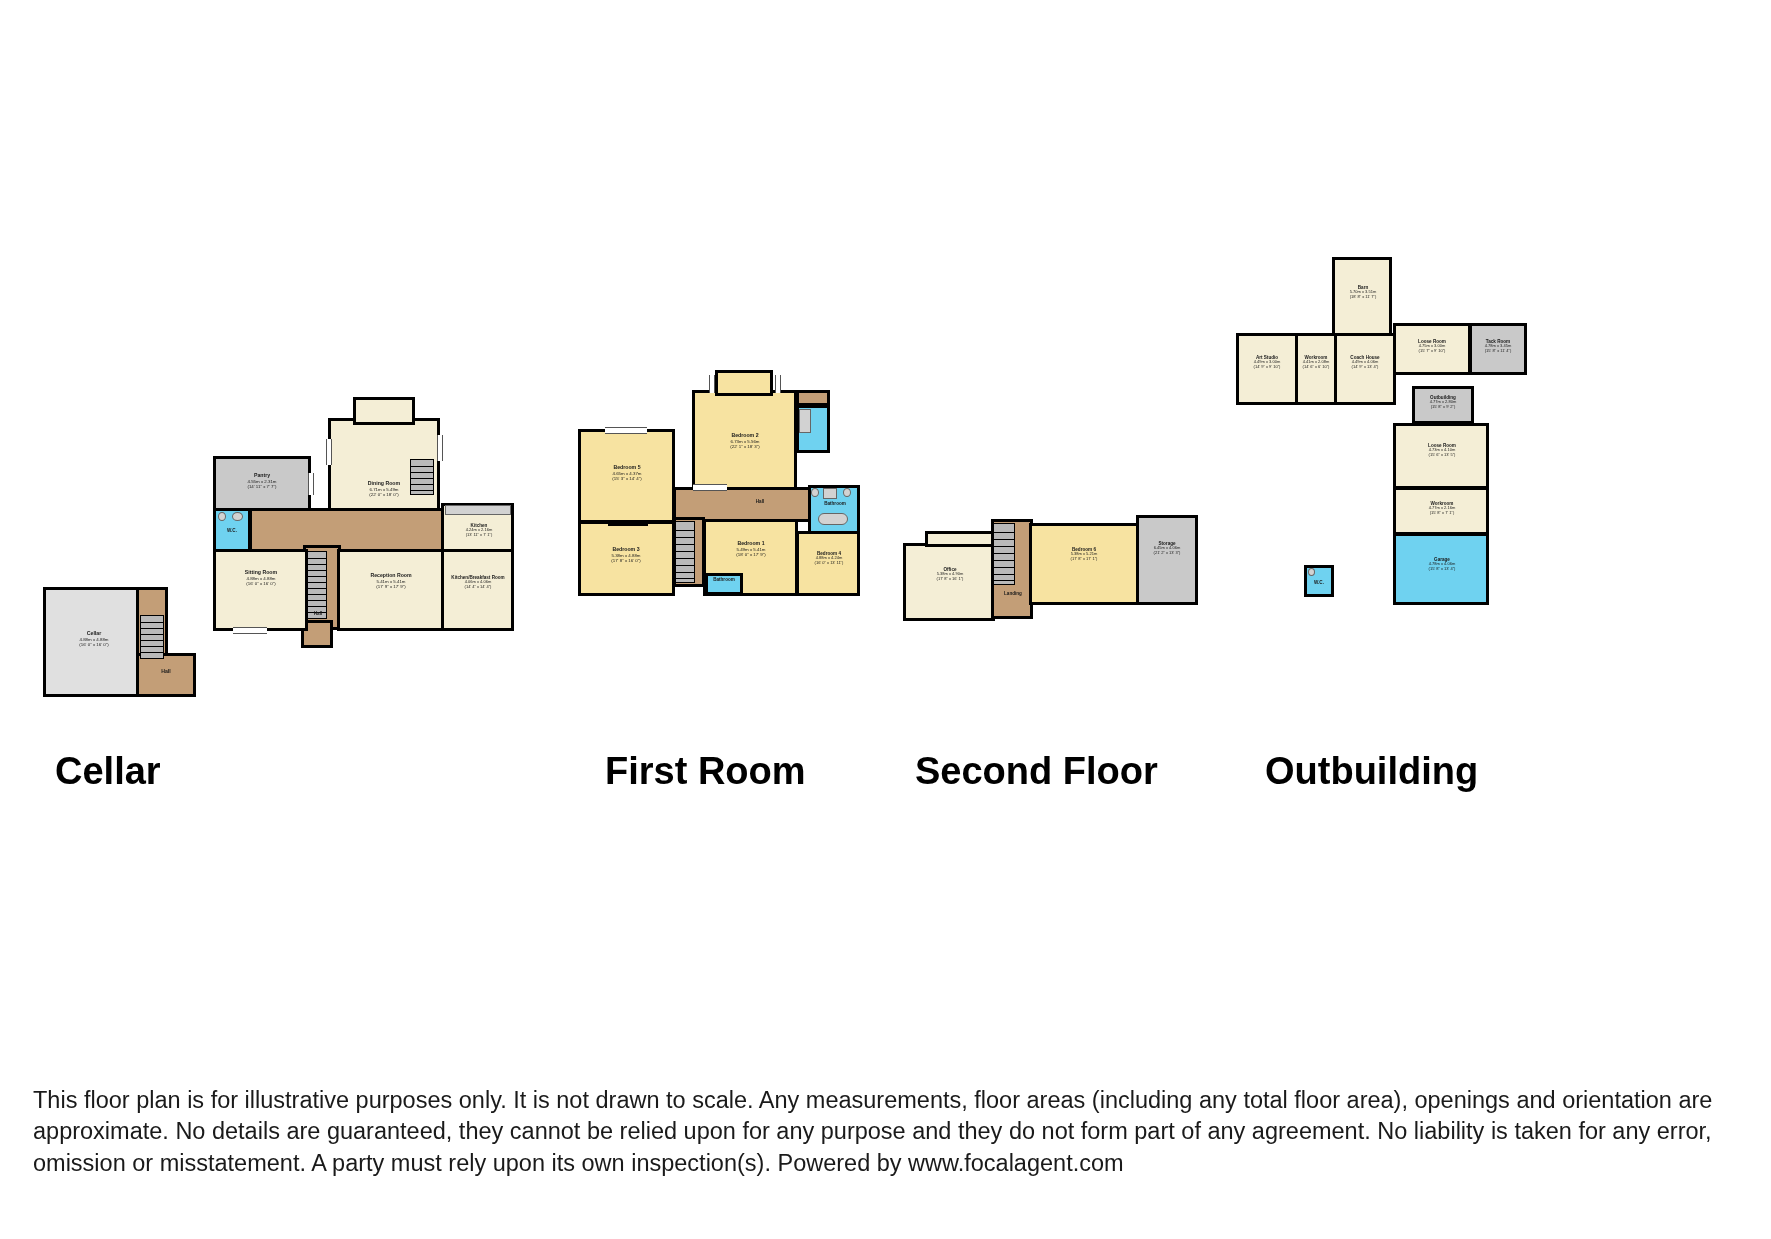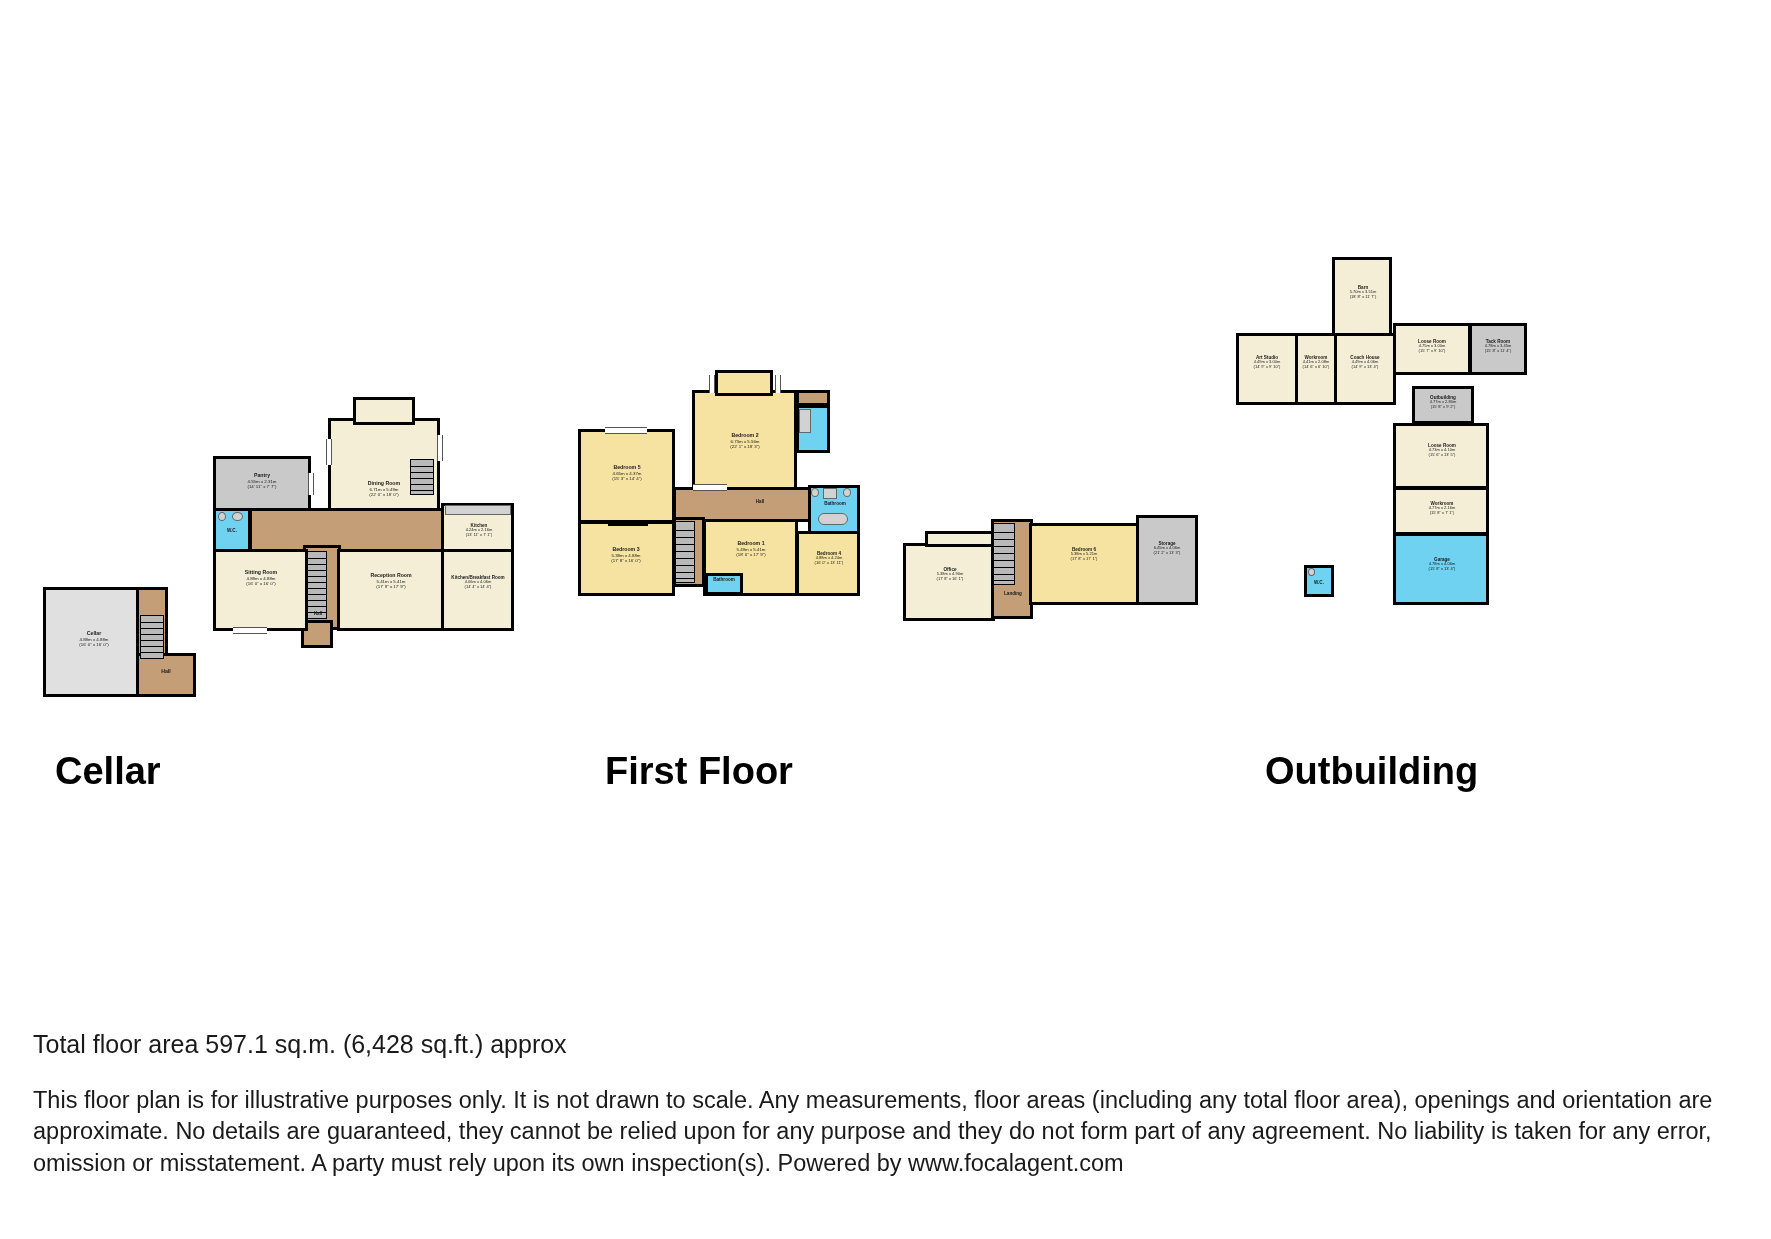"First Floor" div.caption { text: Floor -> Room }
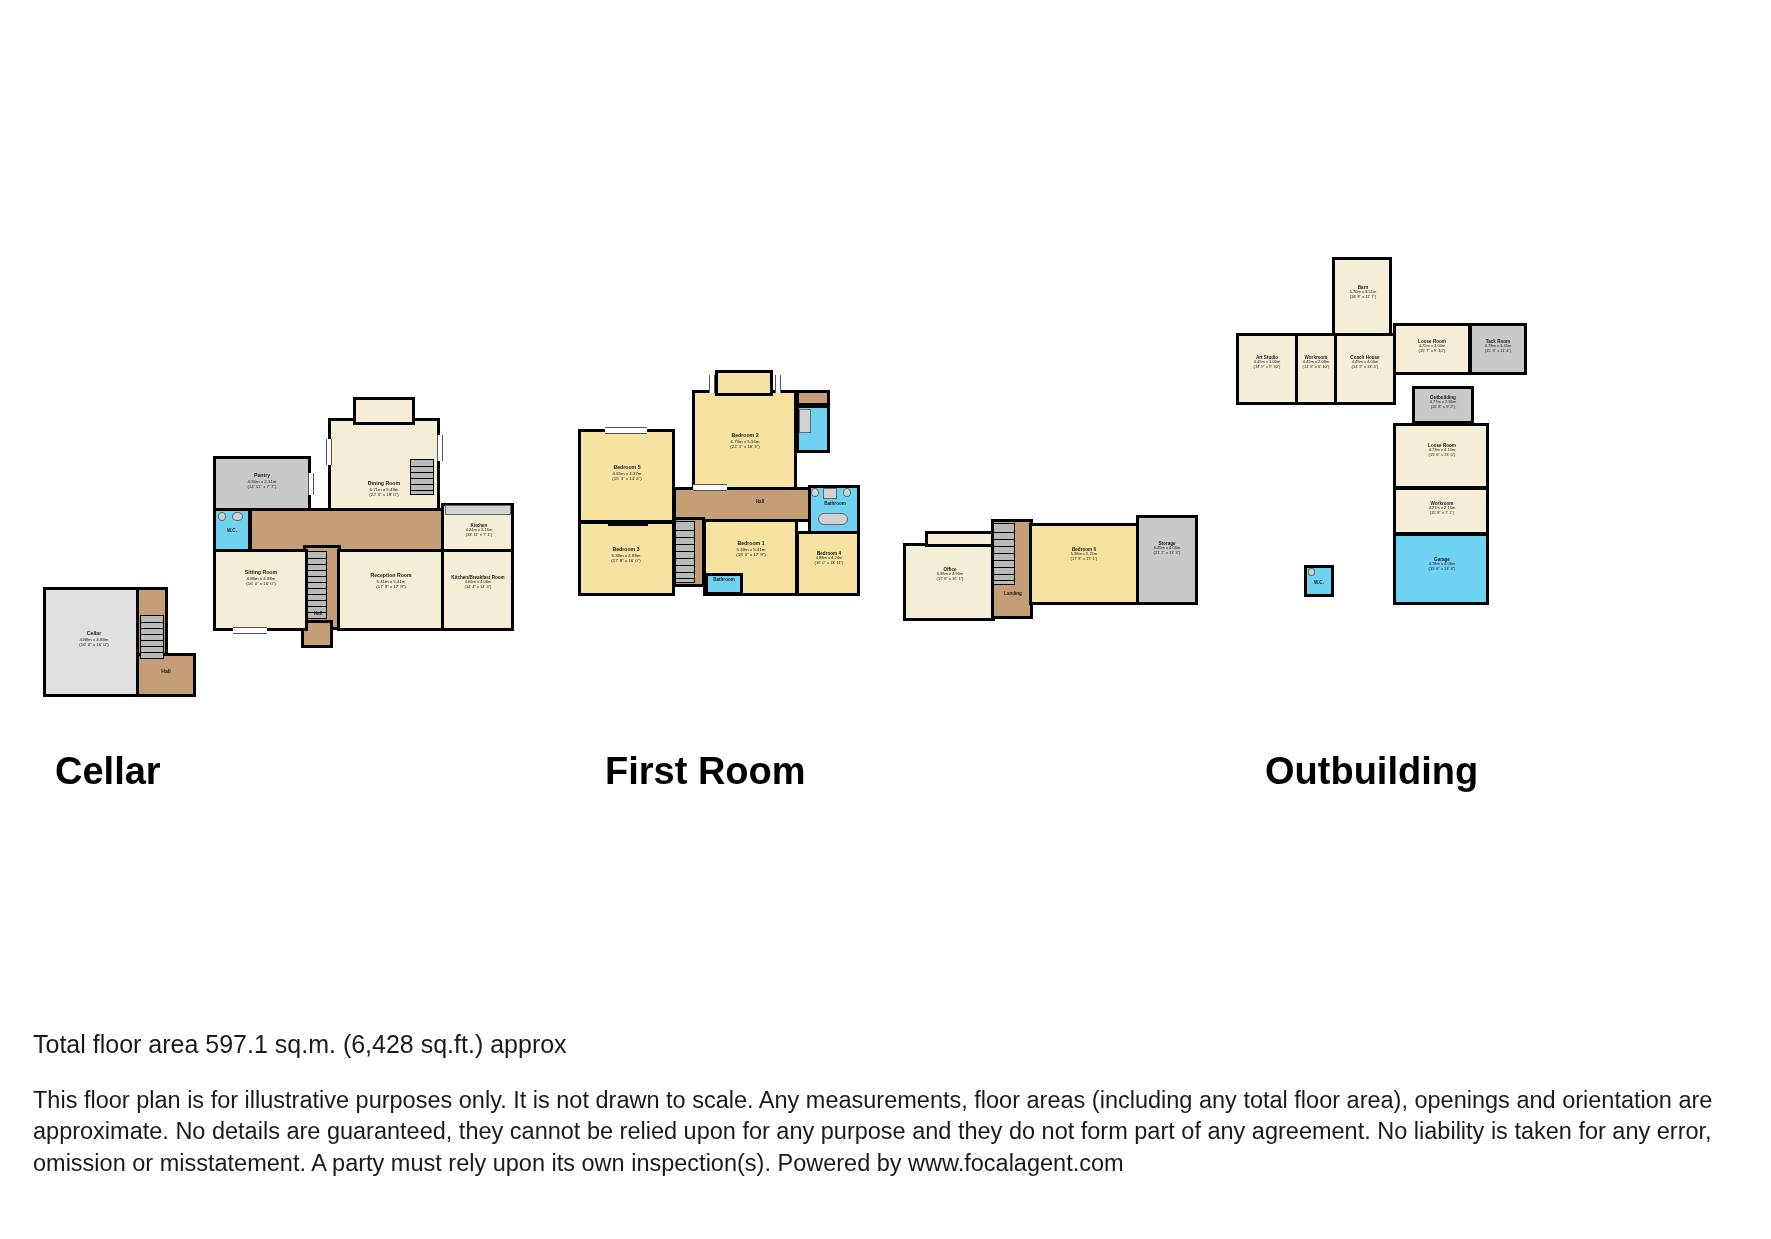"Second Floor" div.caption { html: none -> <div>Second Floor</div> }
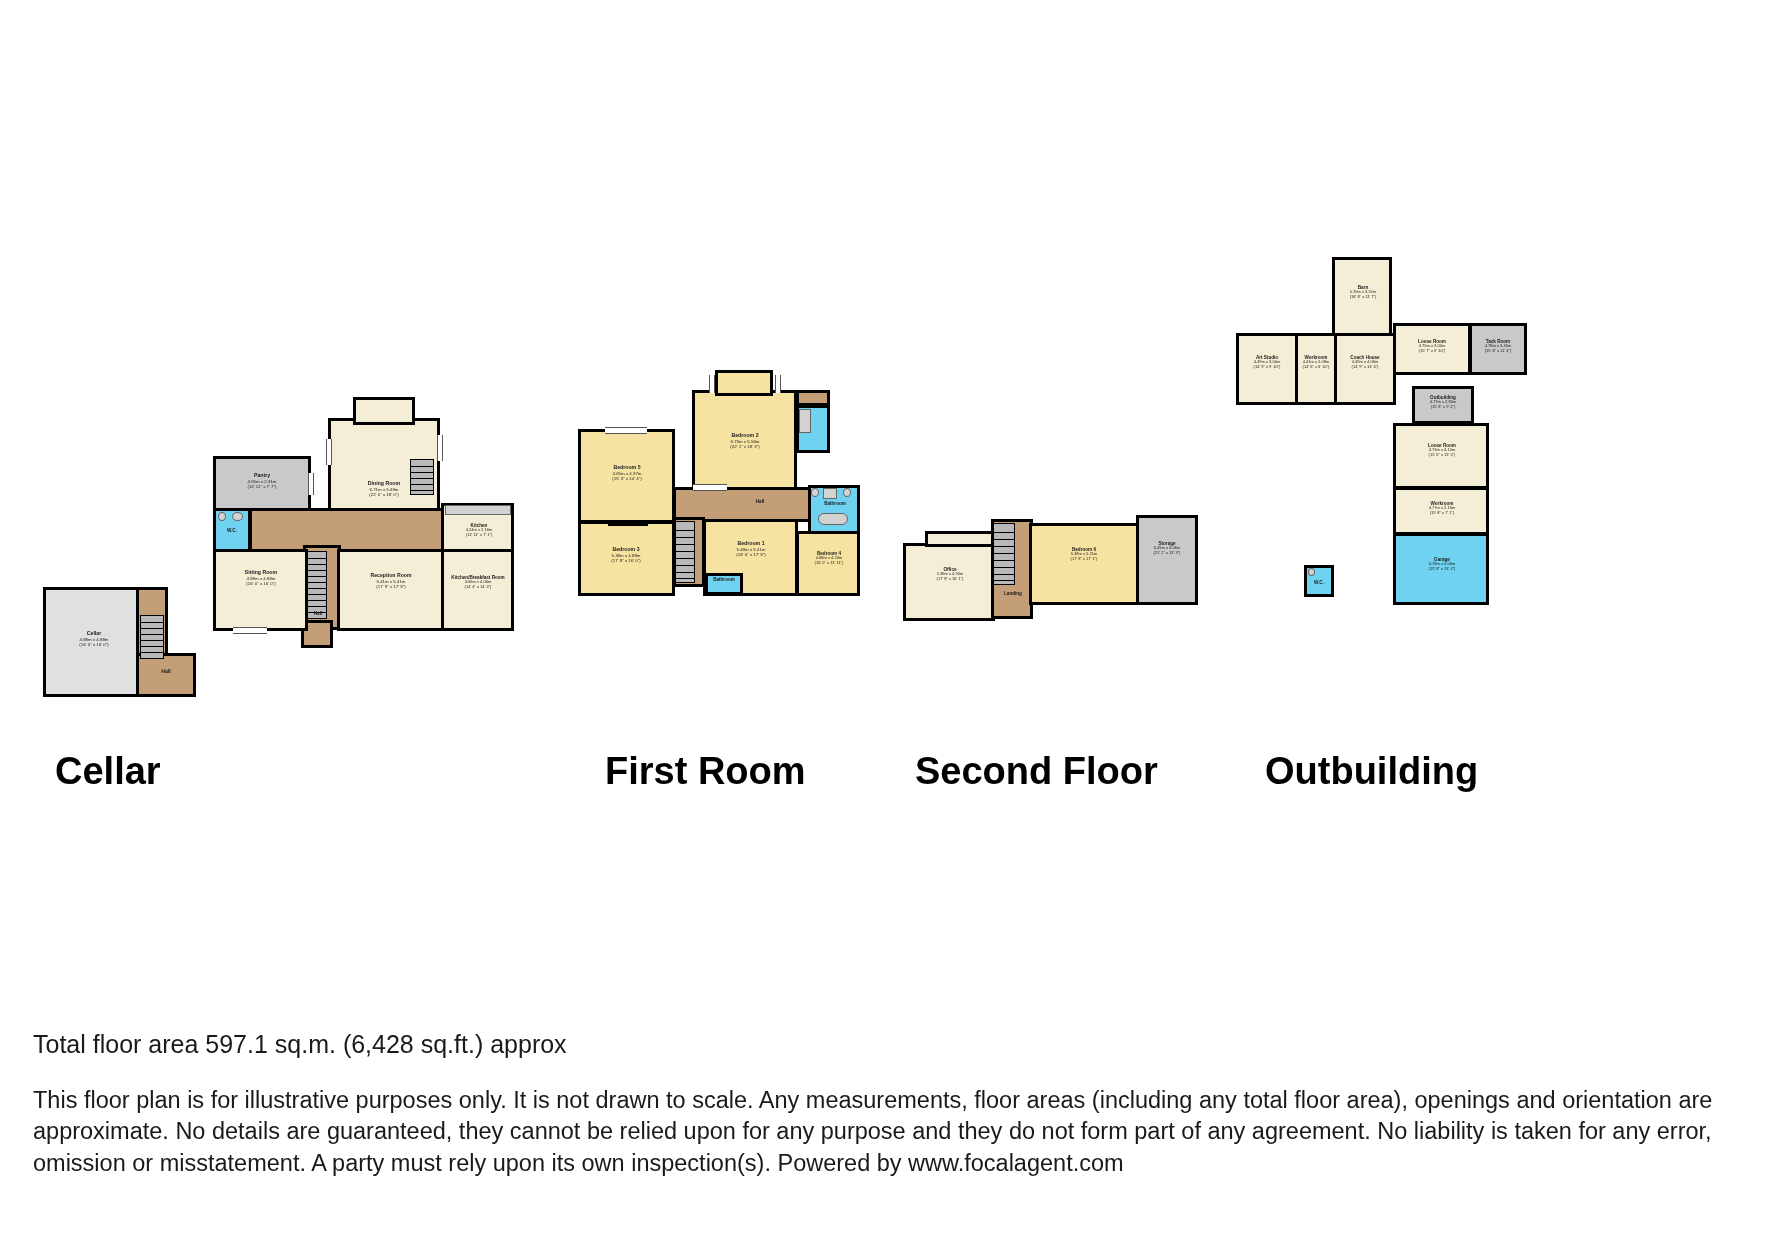"Total floor area 597.1 sq.m." div { html: <div>Total floor area 597.1 sq.m. (6,428 sq.ft.) approx</div> -> none }
